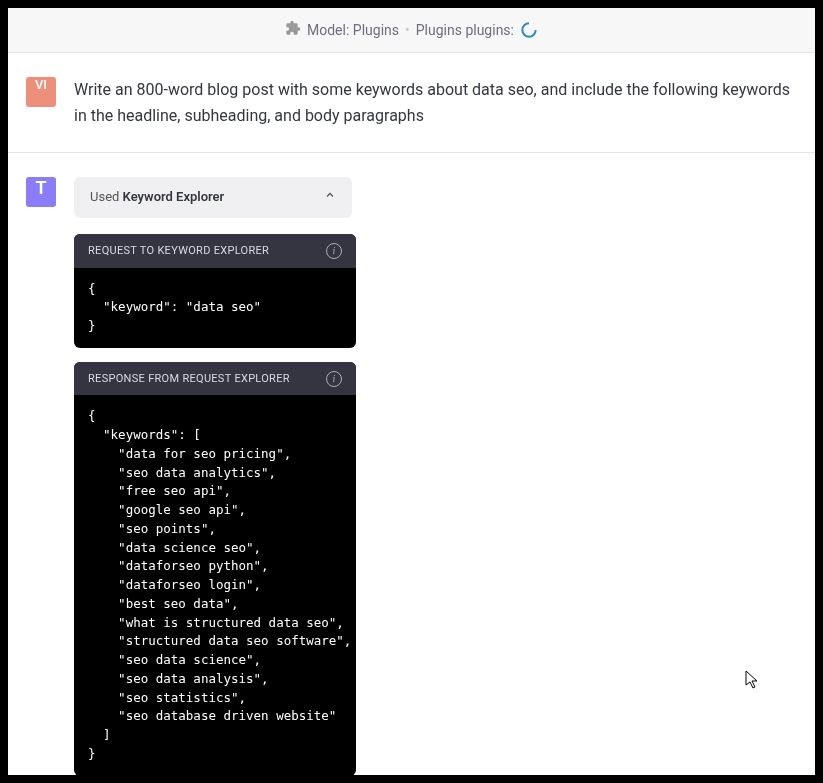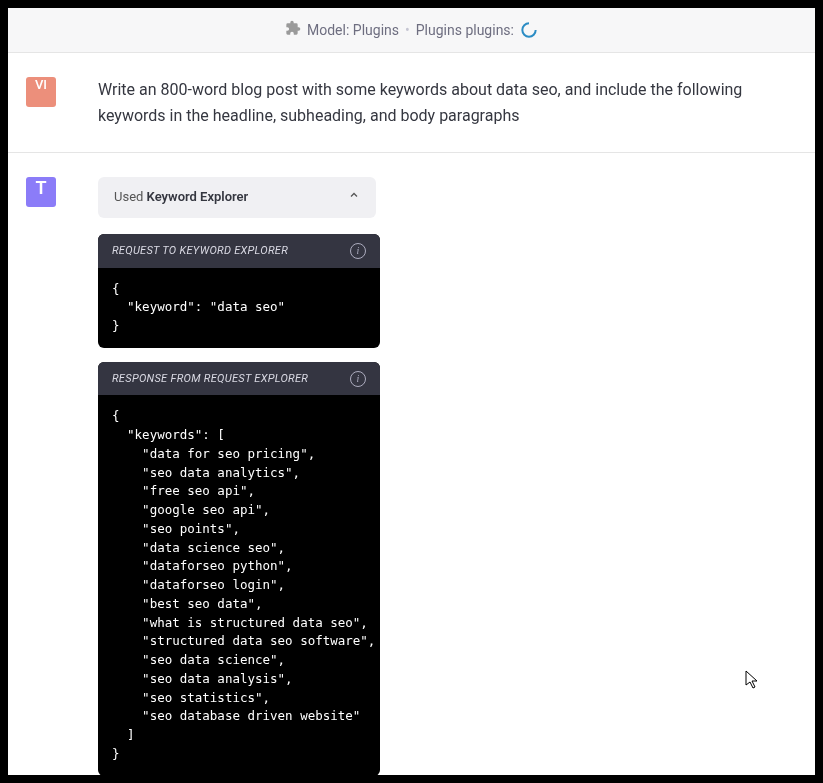"Write an 800-word blog post" .message-content { margin-left: 24px -> none }
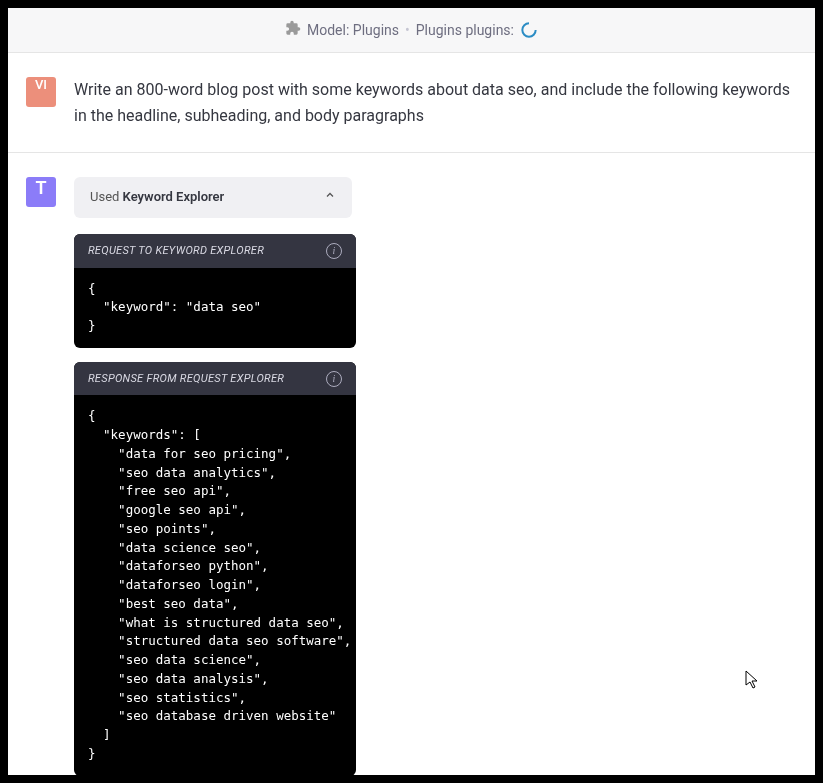"REQUEST TO KEYWORD EXPLORER" .code-block-header .title { font-style: italic -> none }
